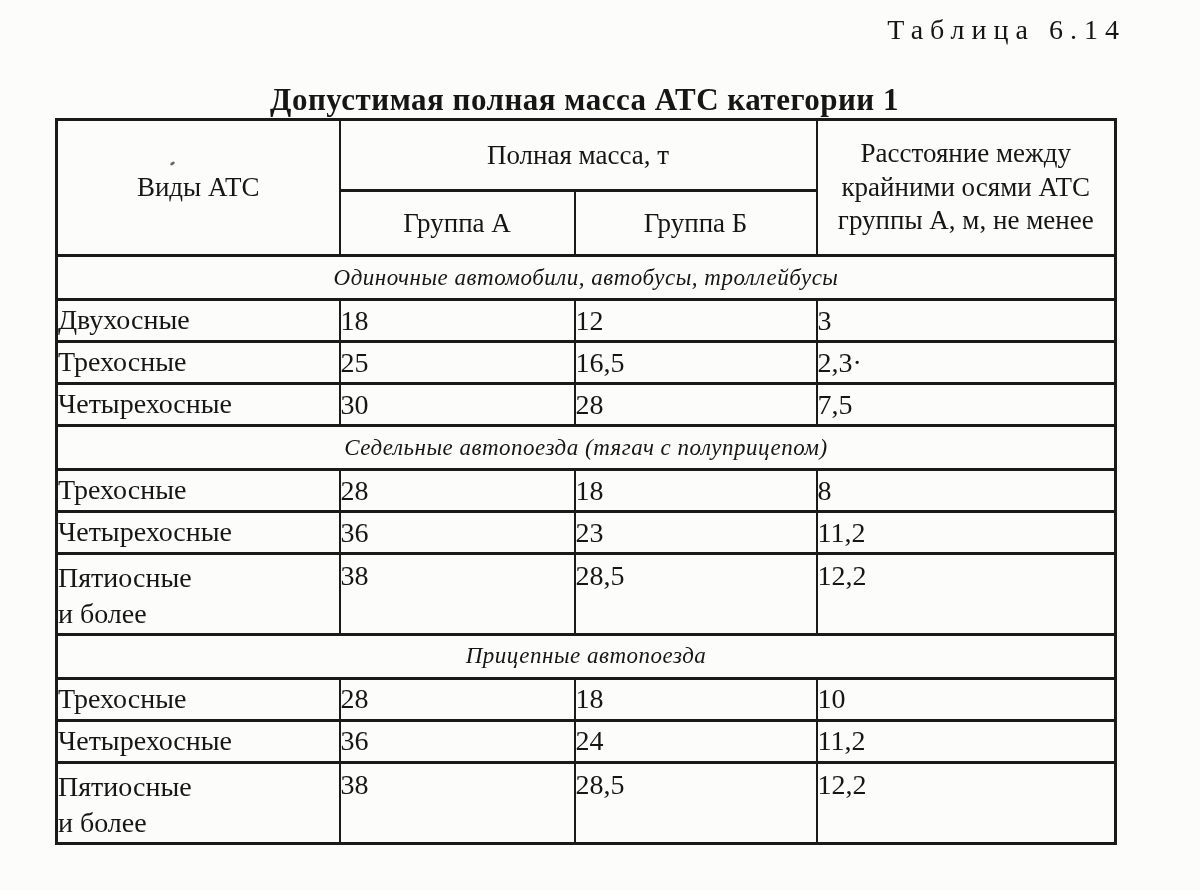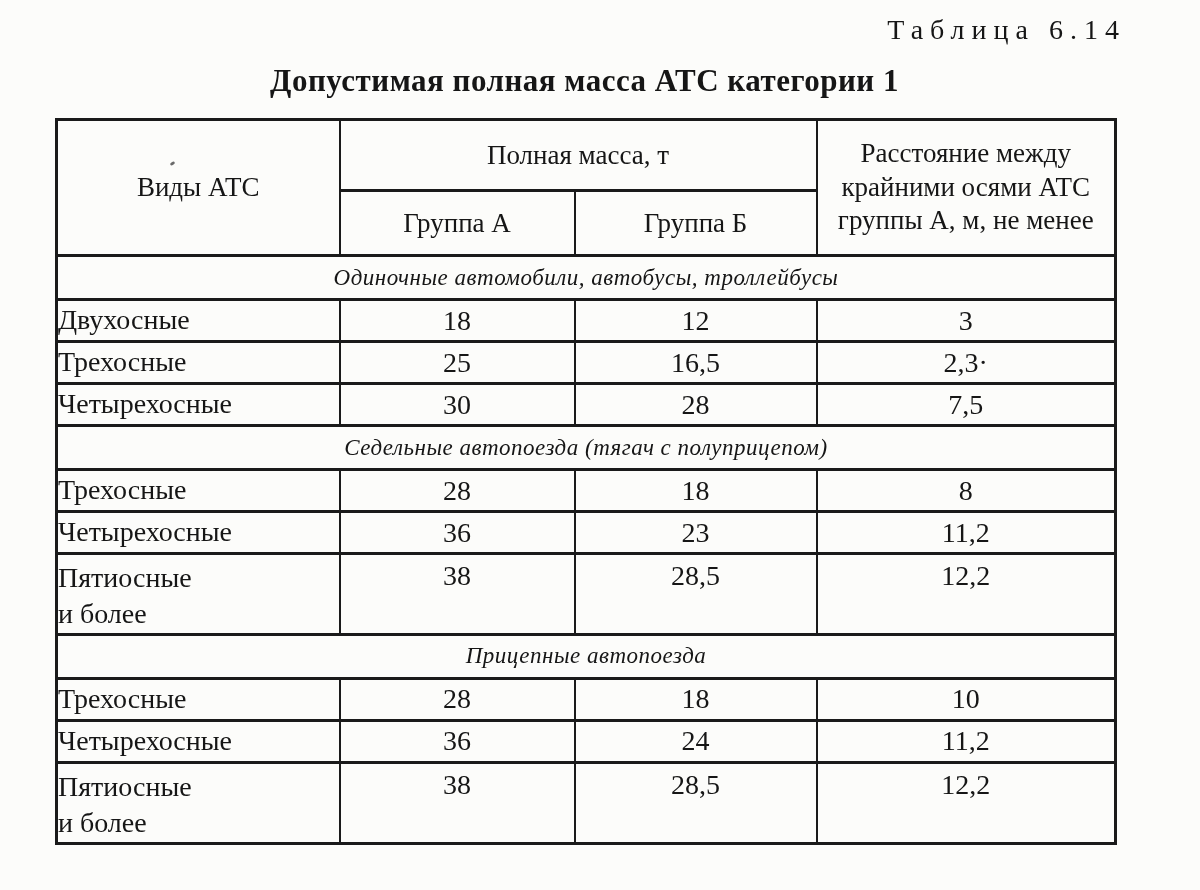"Допустимая полная масса АТС категории" .doc-title { top: 63px -> 82px }
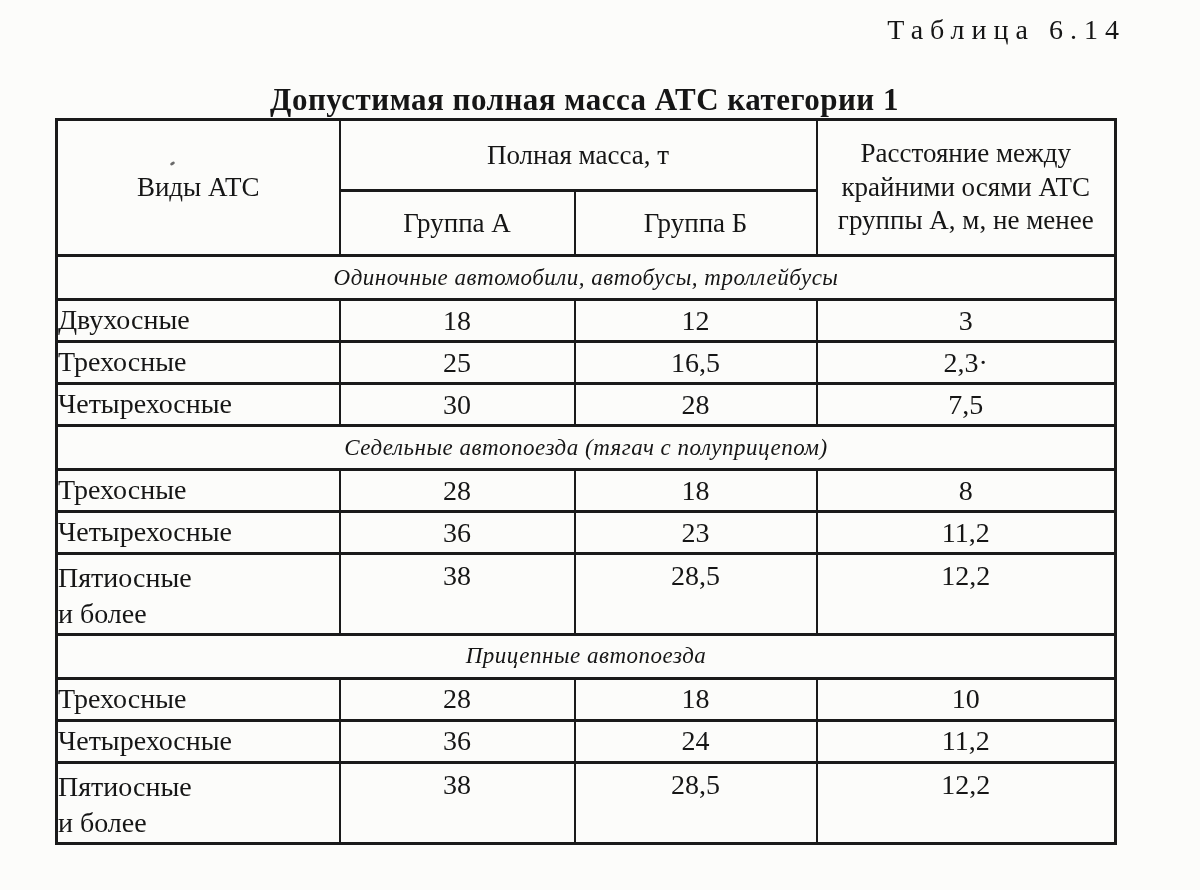"18" .cell-num { text-align: center -> none }
